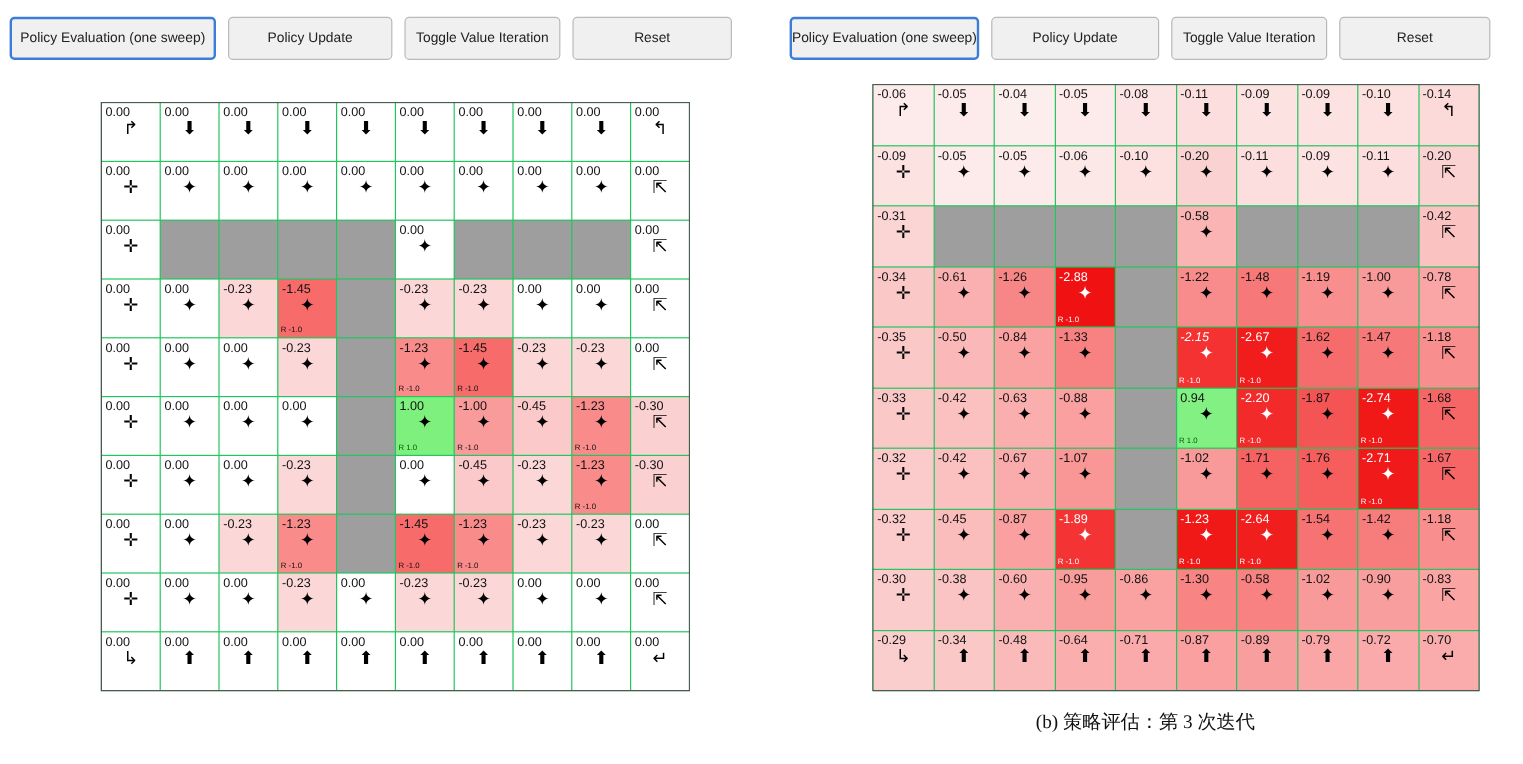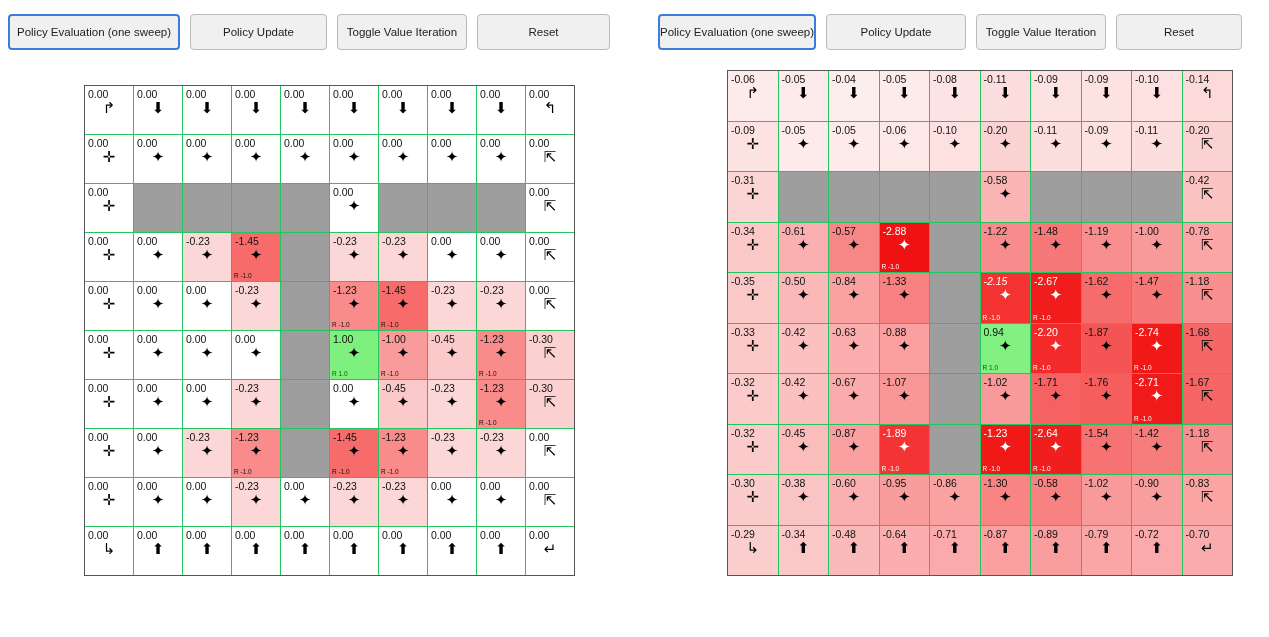"-0.57" div.val { text: -0.57 -> -1.26 }
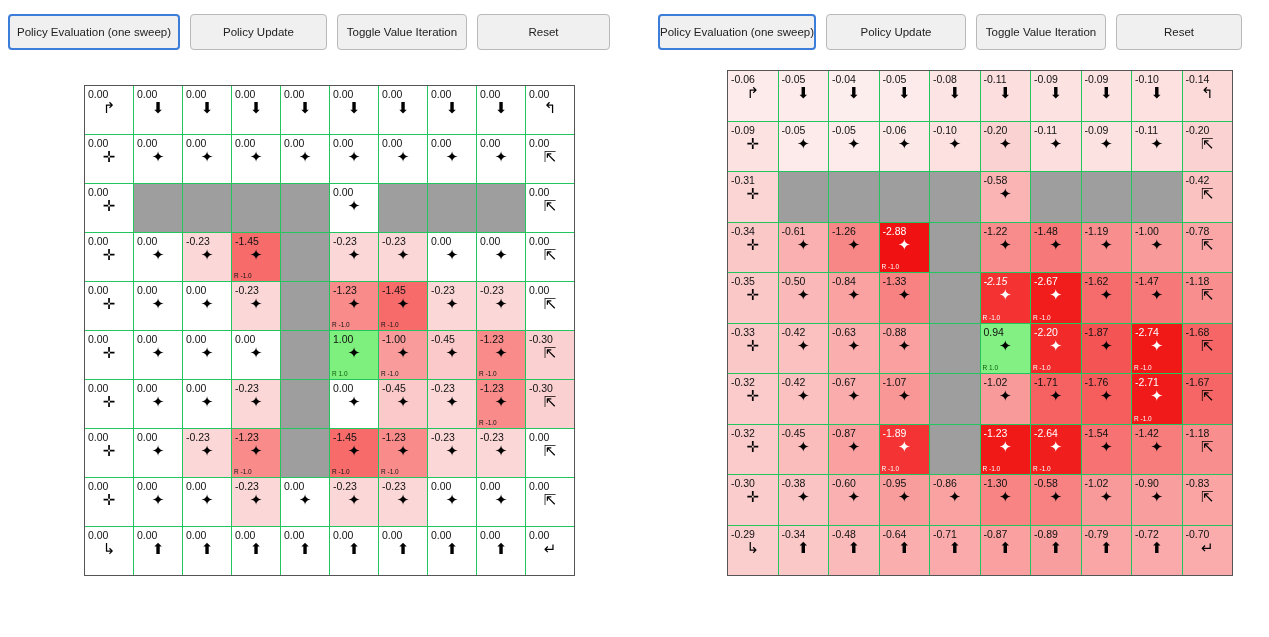"(b) 策略评估：第 3 次迭代" div.fig { html: none -> <div>(b) 策略评估：第 3 次迭代</div> }
